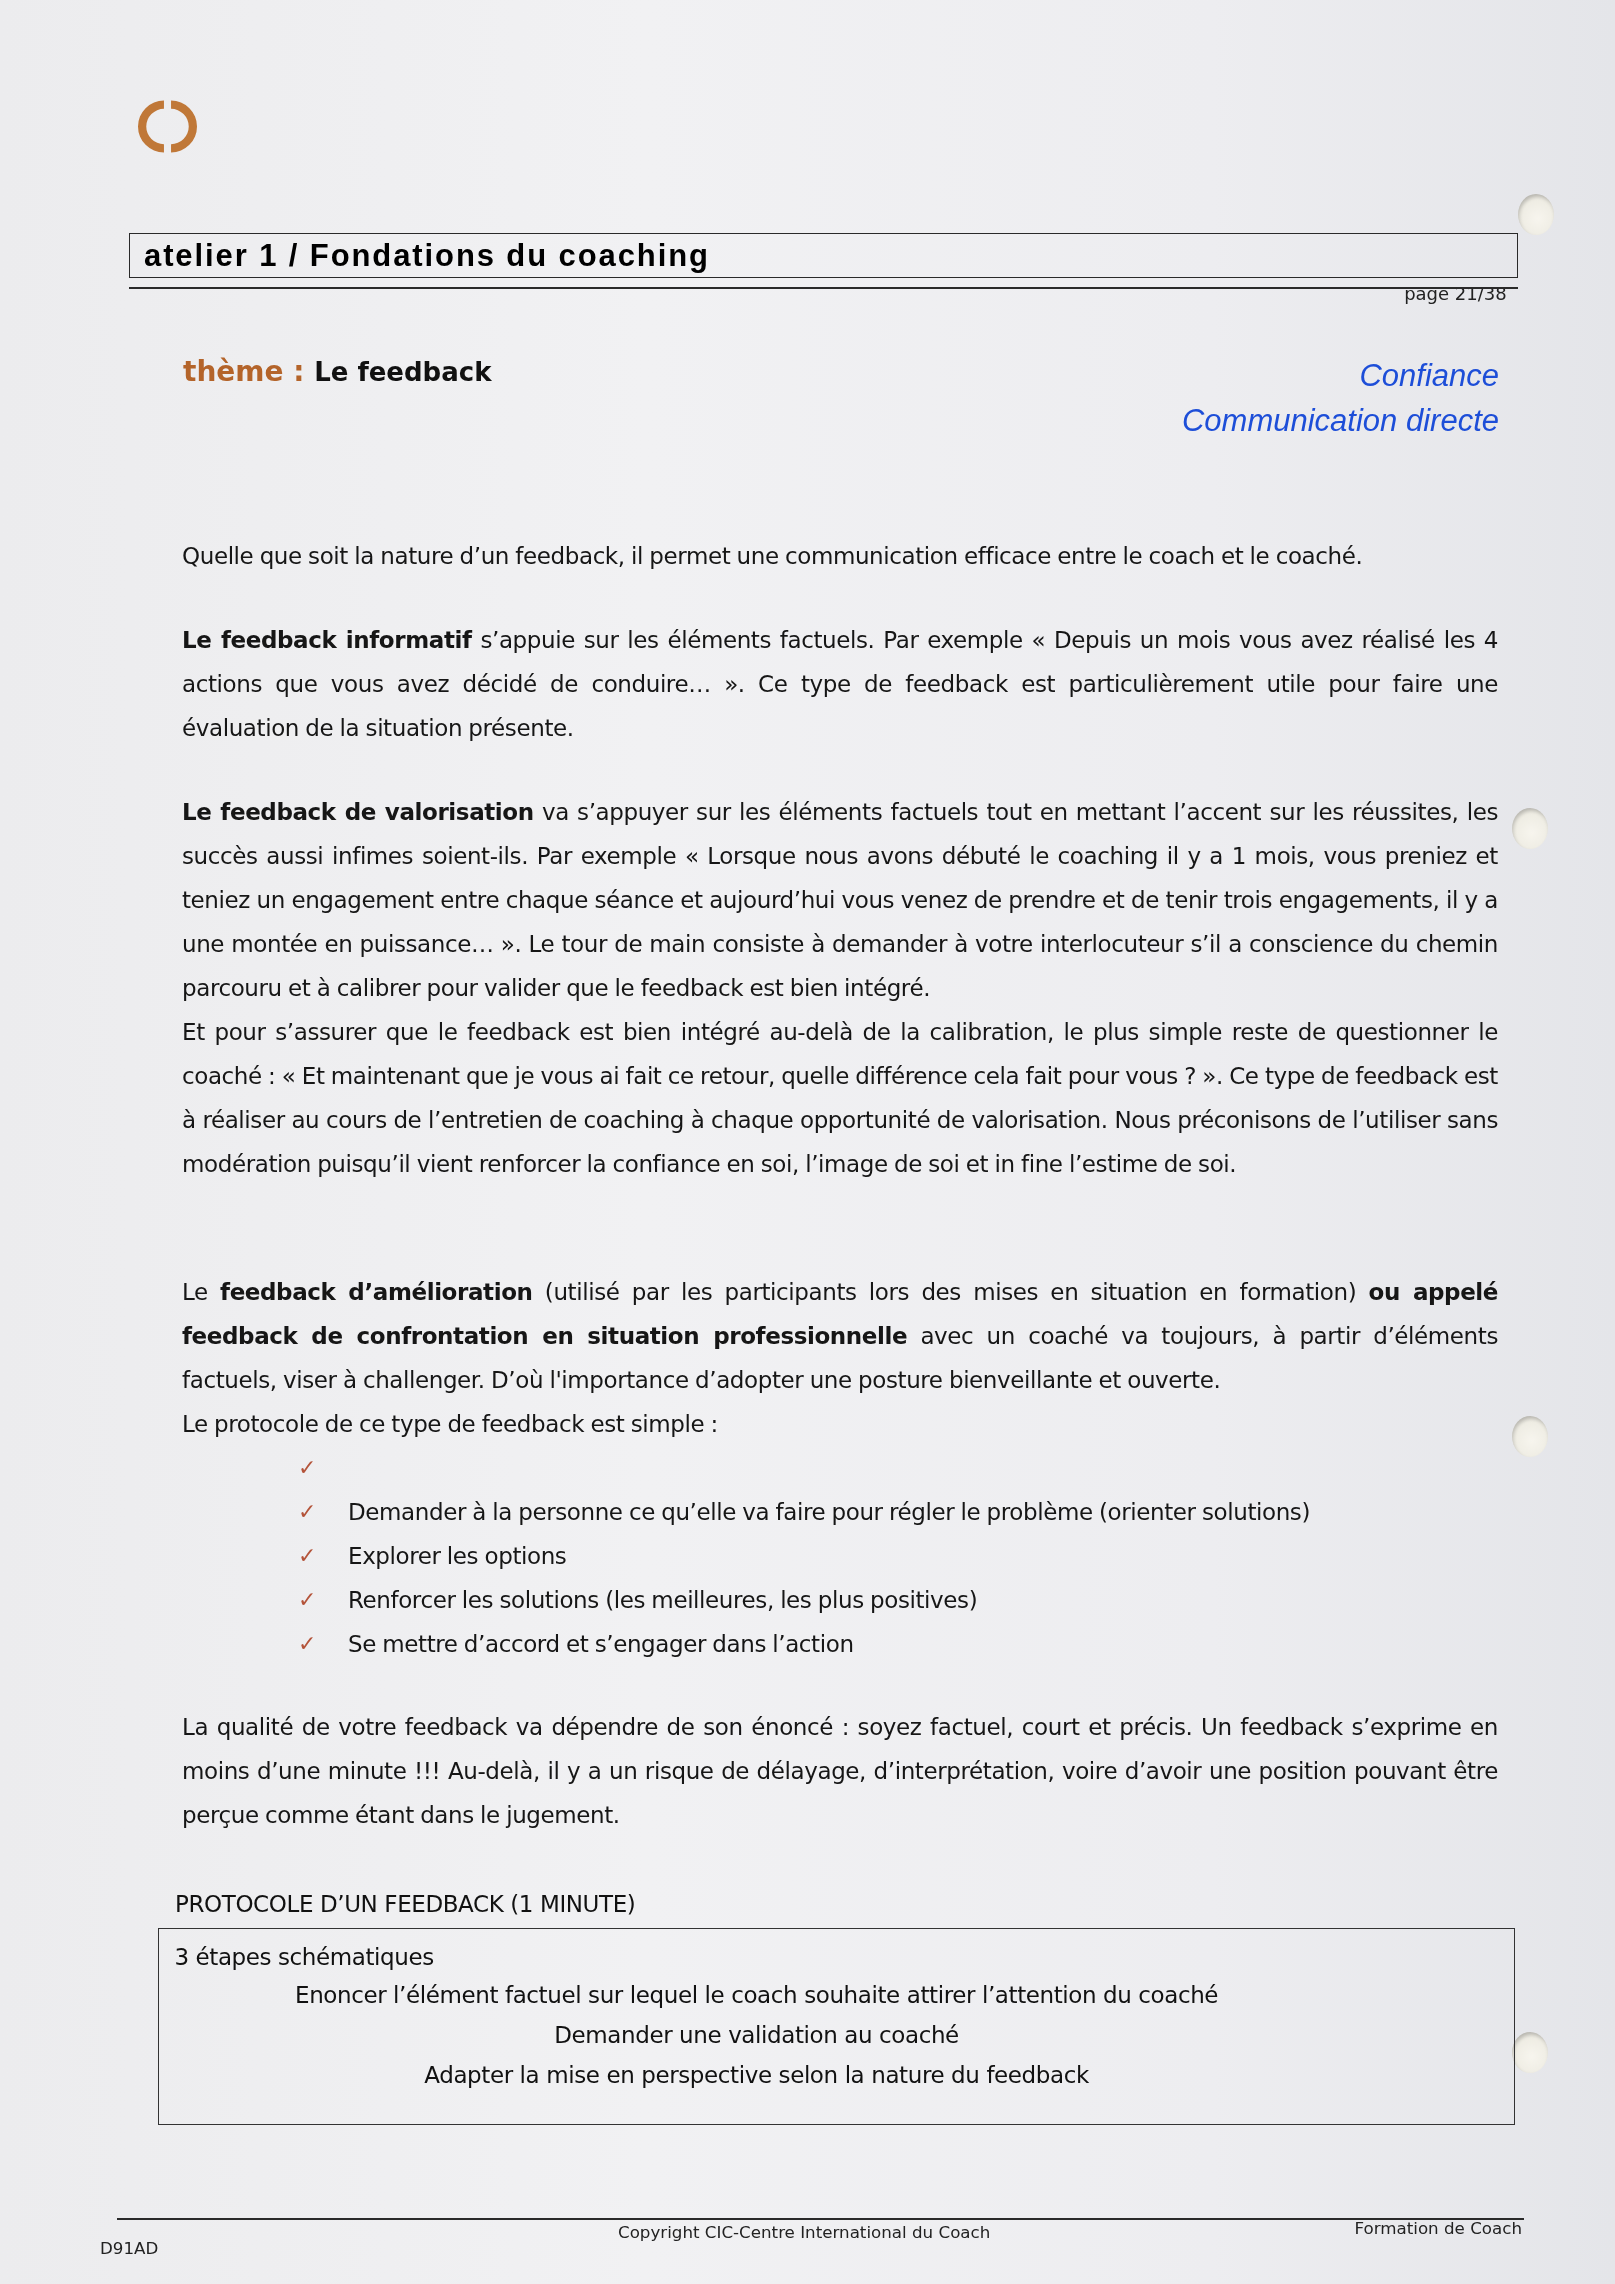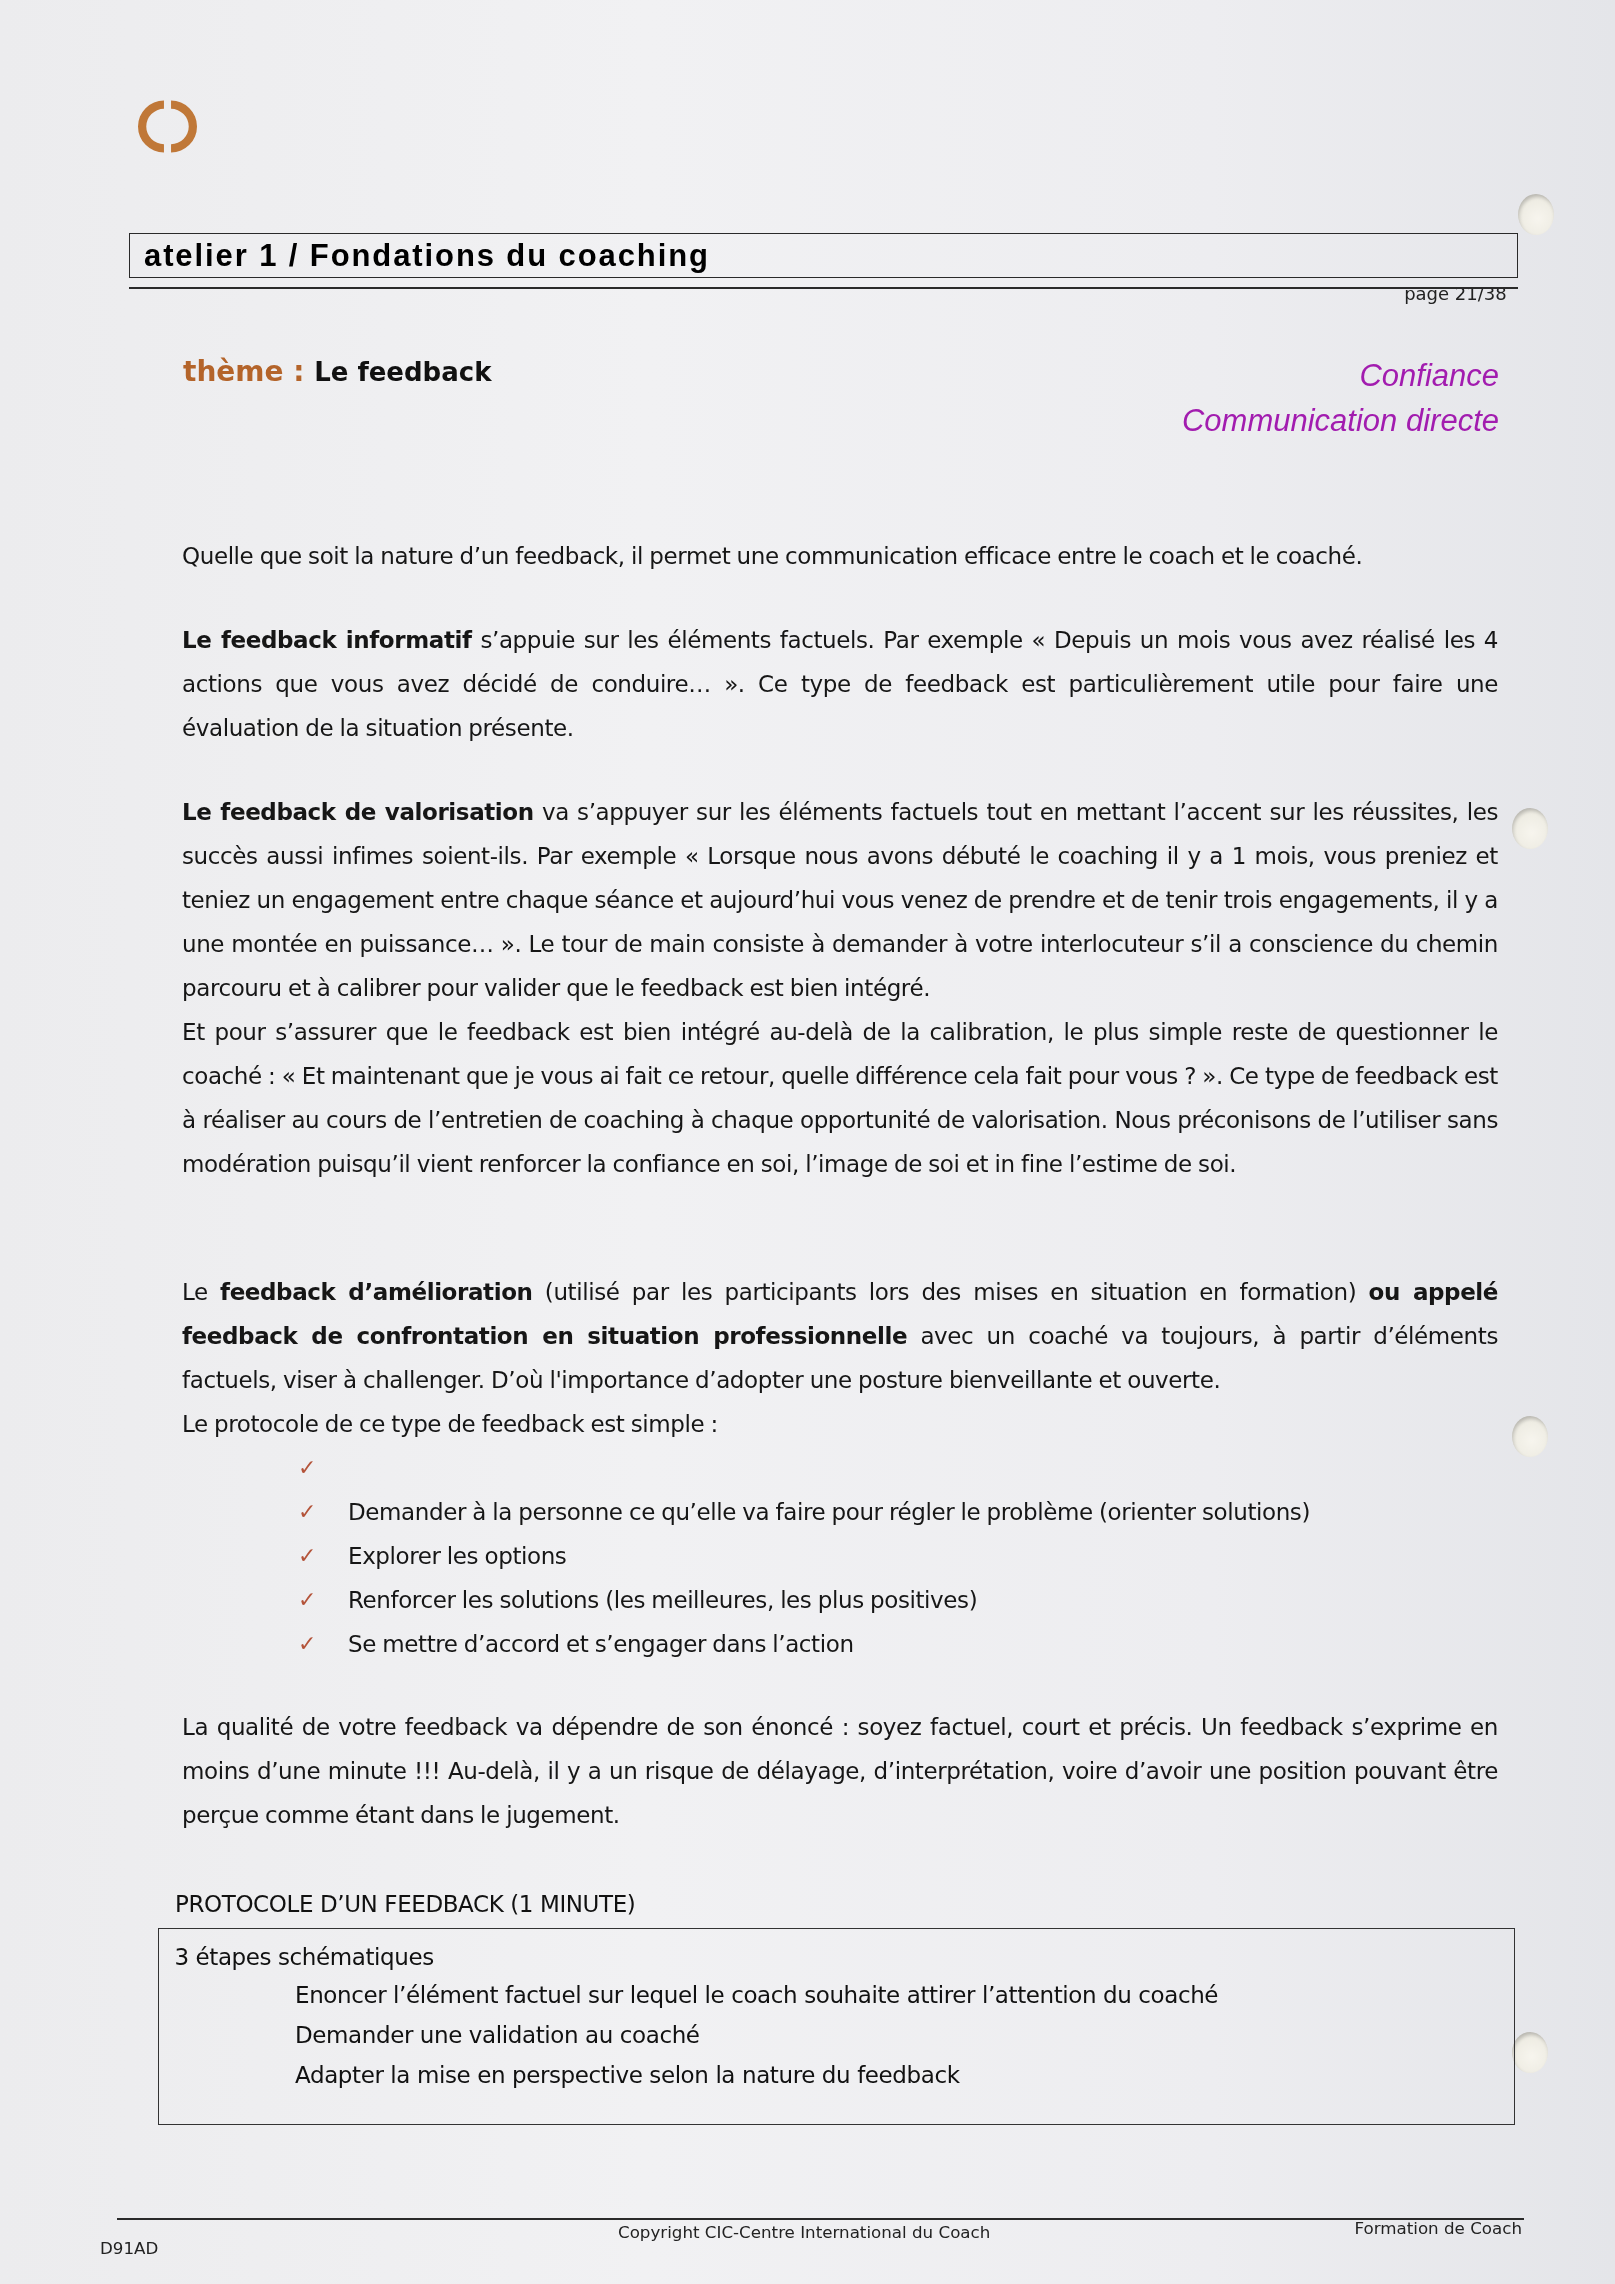"Confiance" .keywords { color: #a21caf -> #1d4ed8 }
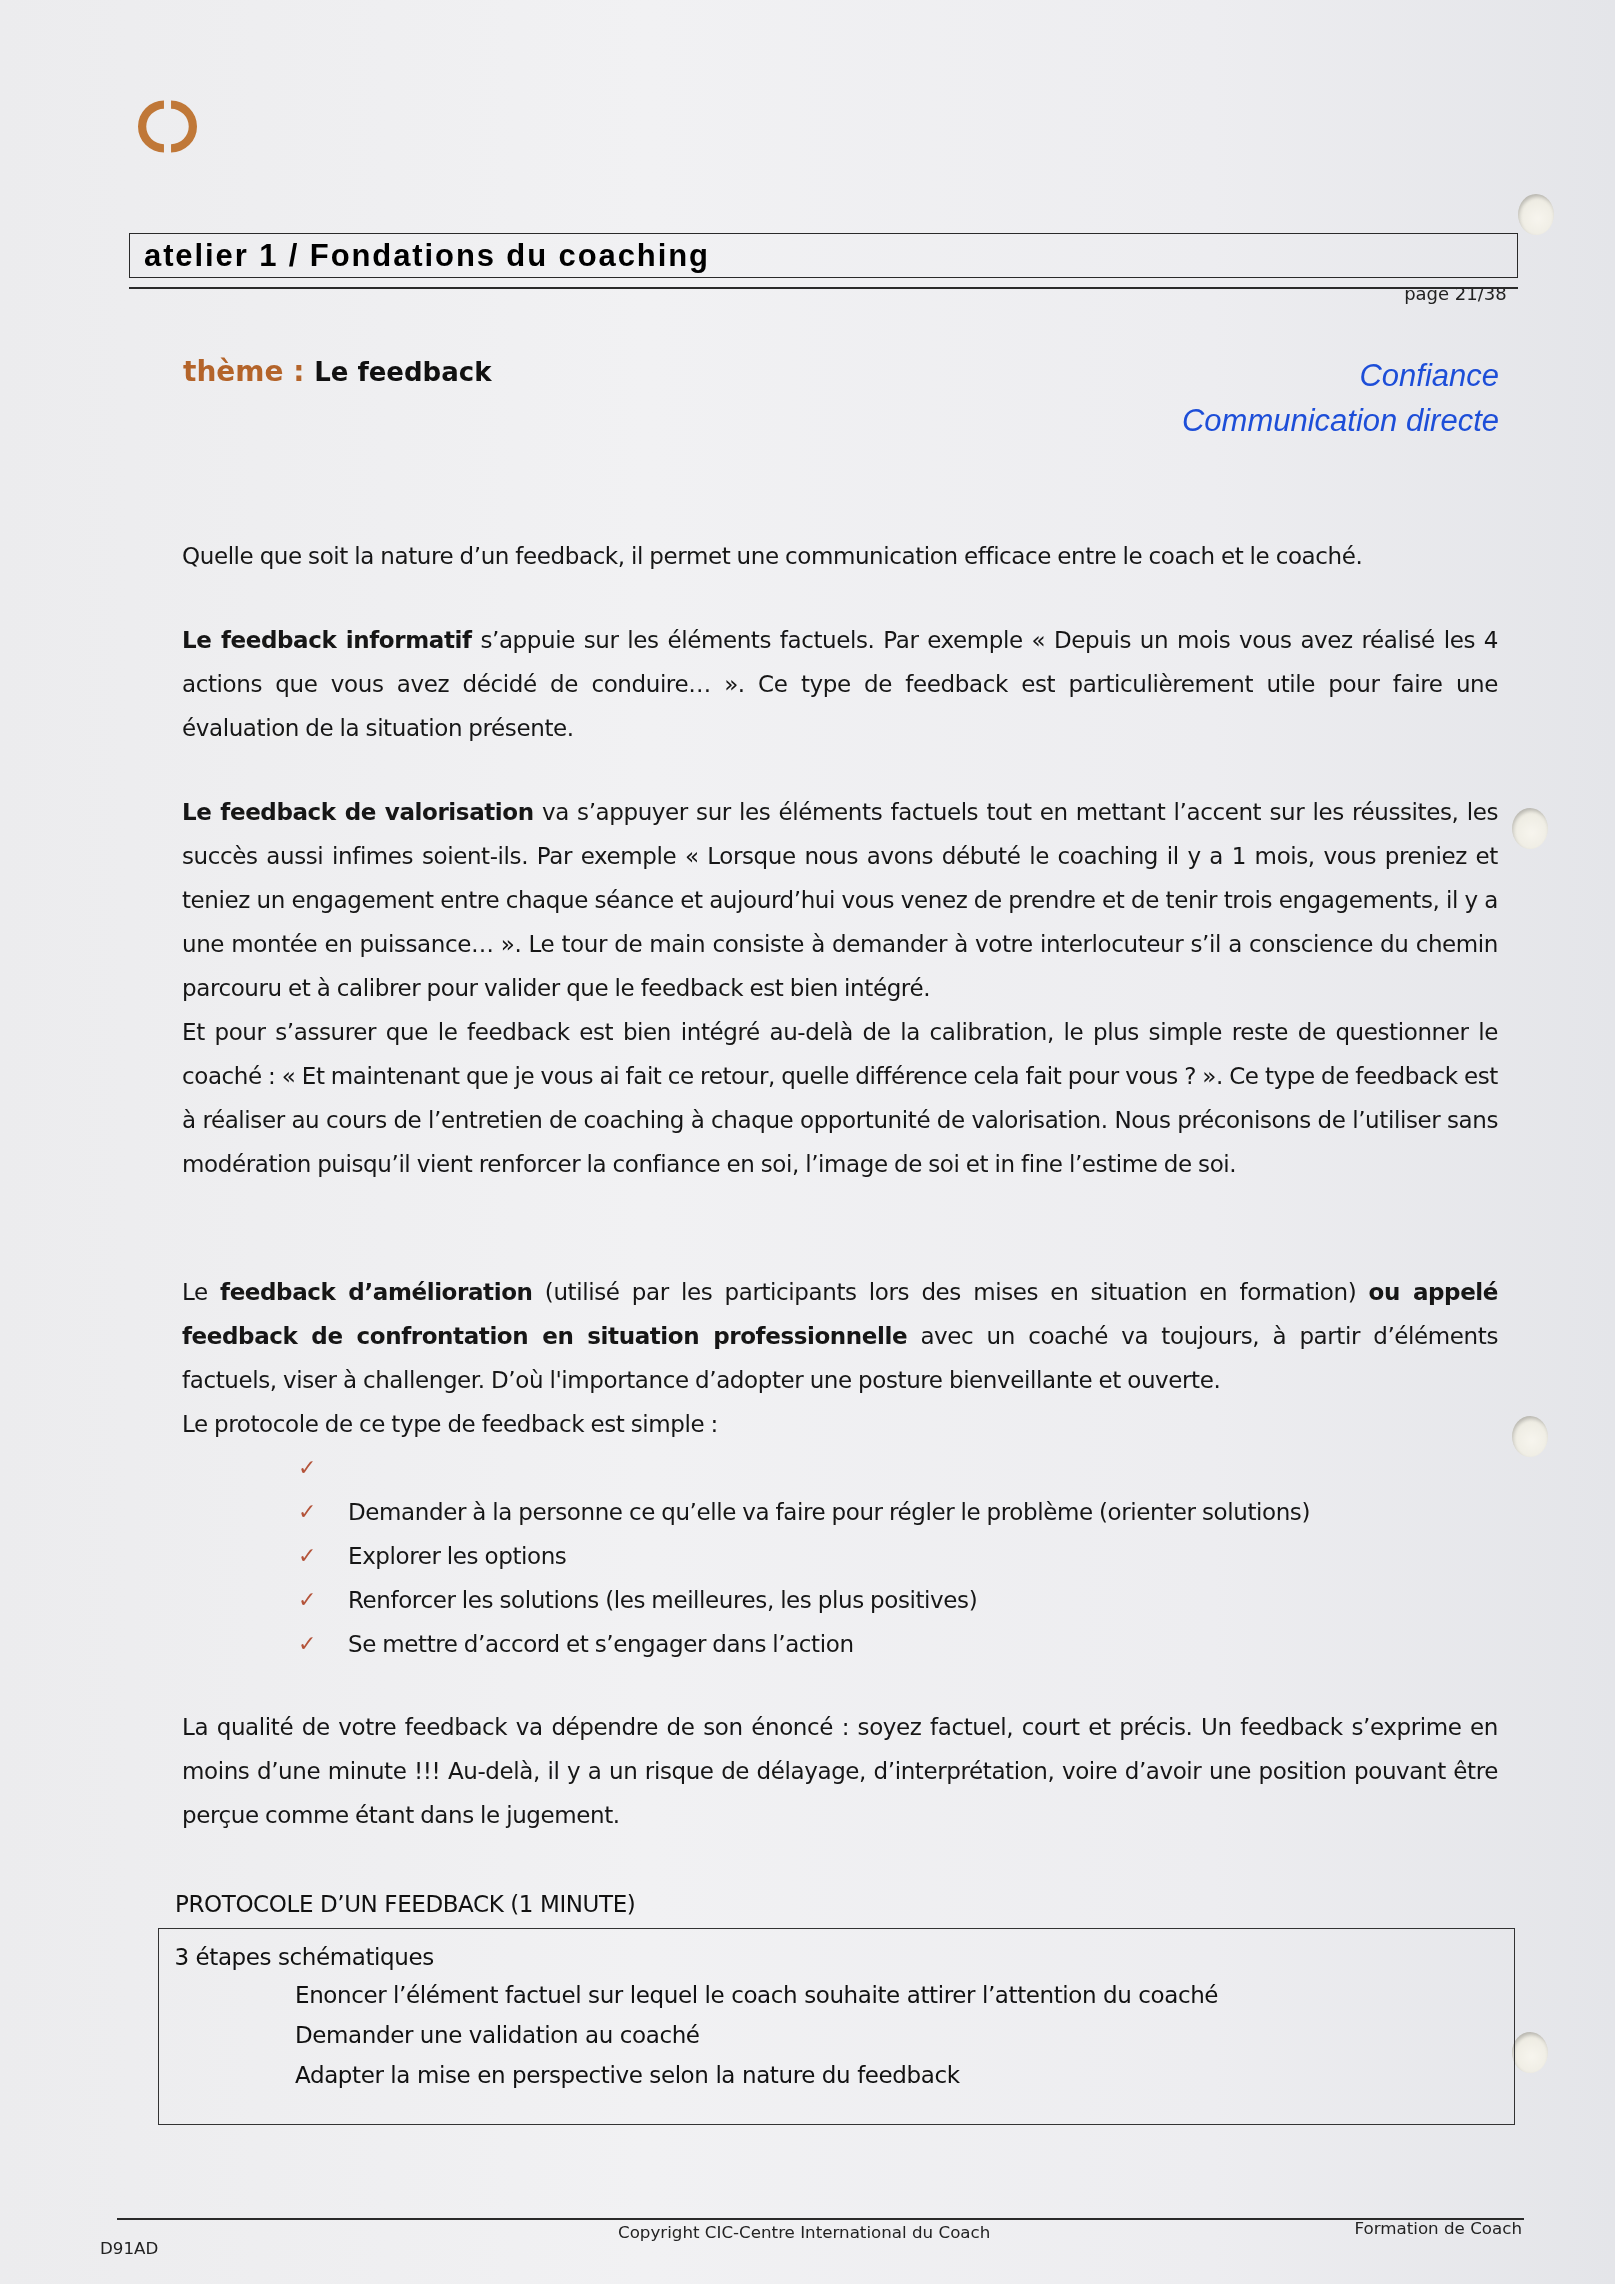"Enoncer l’élément factuel sur lequel" .protocol-box .steps div { text-align: none -> center }
